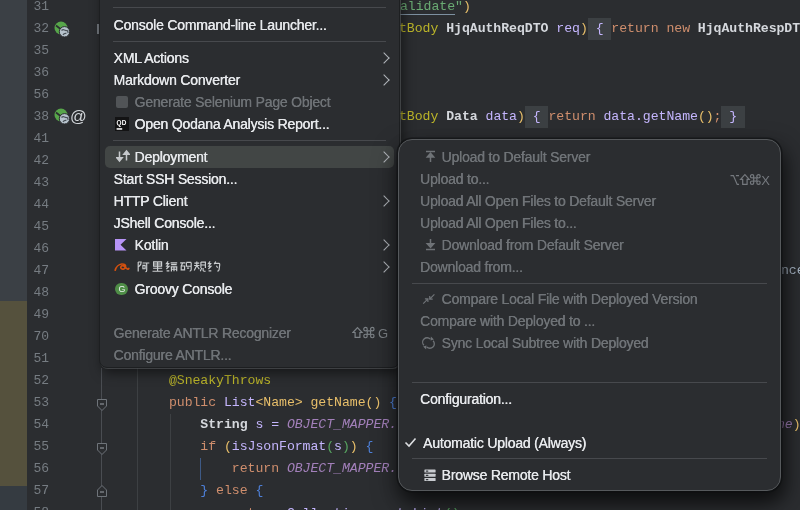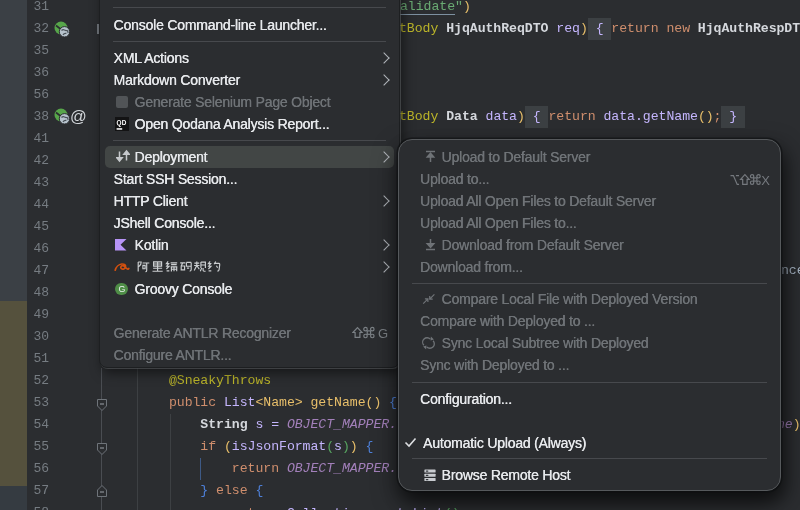"30" div.ln { text: 30 -> 70 }
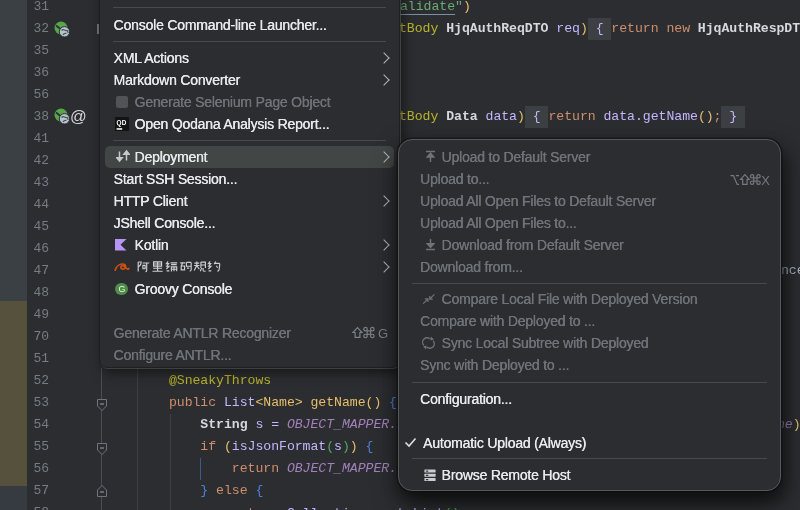"Sync with Deployed to ..." div.mrow { html: <div> <span>Sync with Deployed to ...</span> </div> -> none }
